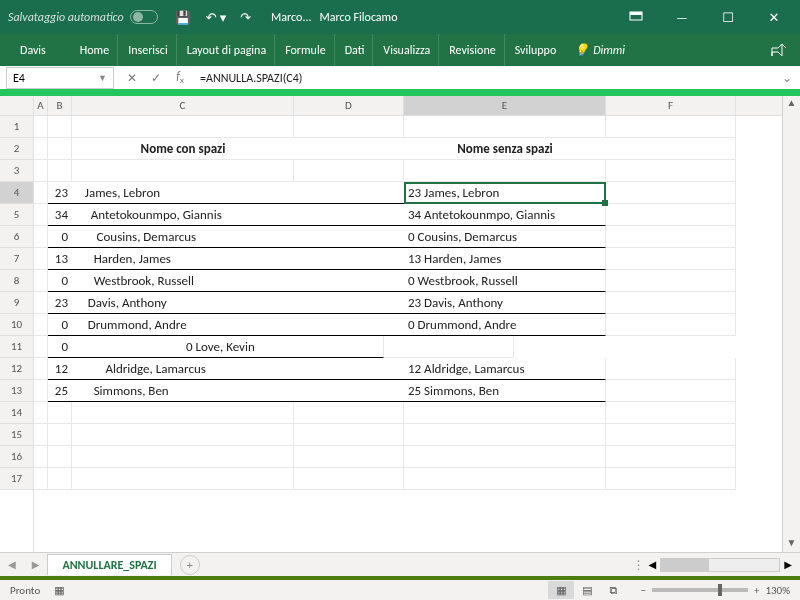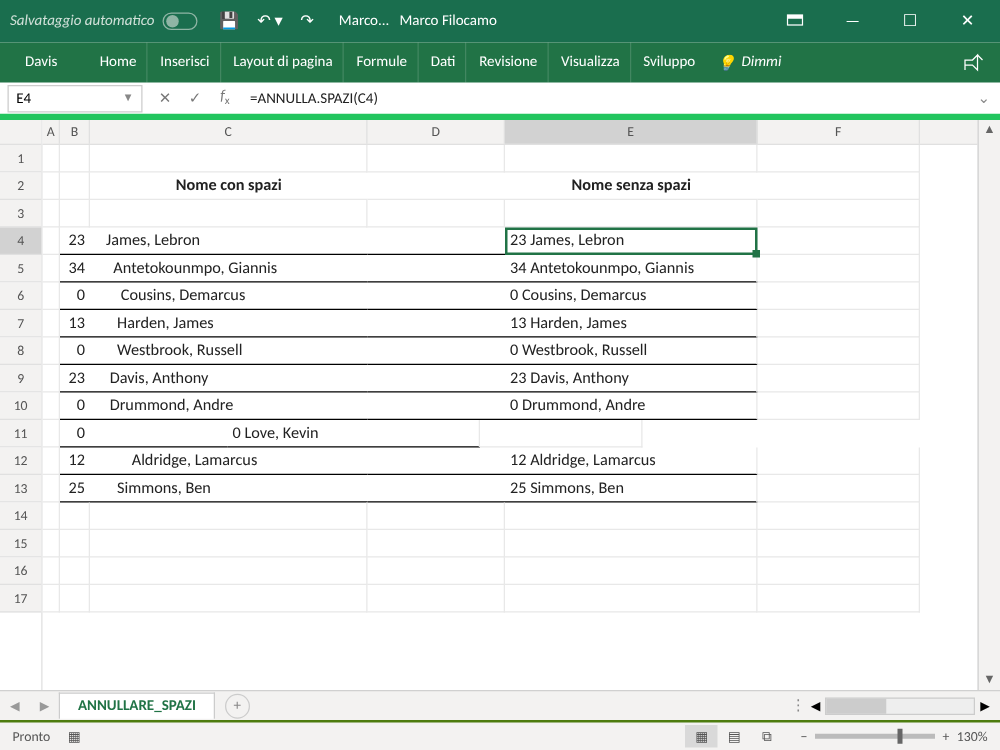"Revisione" div.tab { order: before "Visualizza" -> after "Visualizza" }
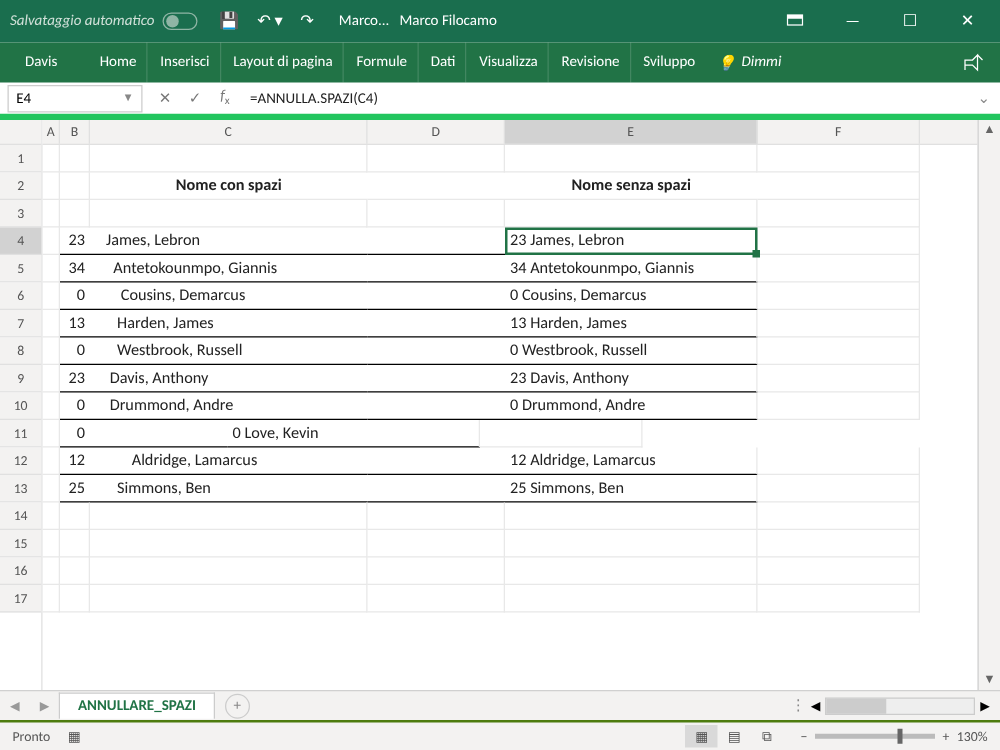"E4" .fbar { border-bottom: 5px solid #22c55e -> 7px solid #22c55e }
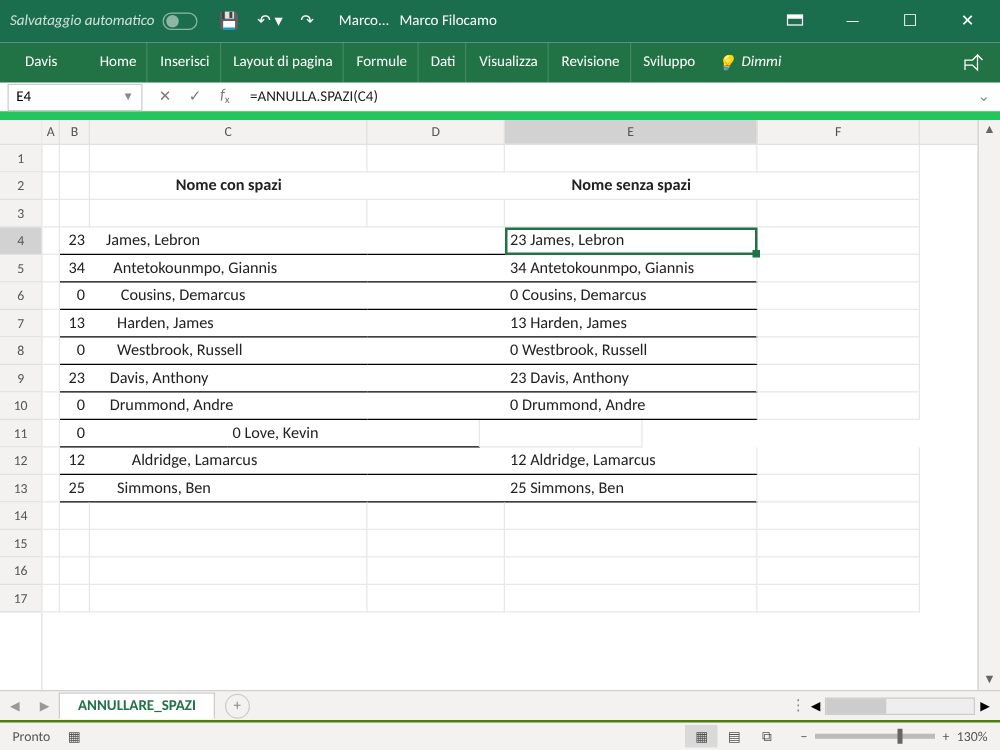"Pronto" .status { border-top: 2px solid #4d7c0f -> 4px solid #4d7c0f }
